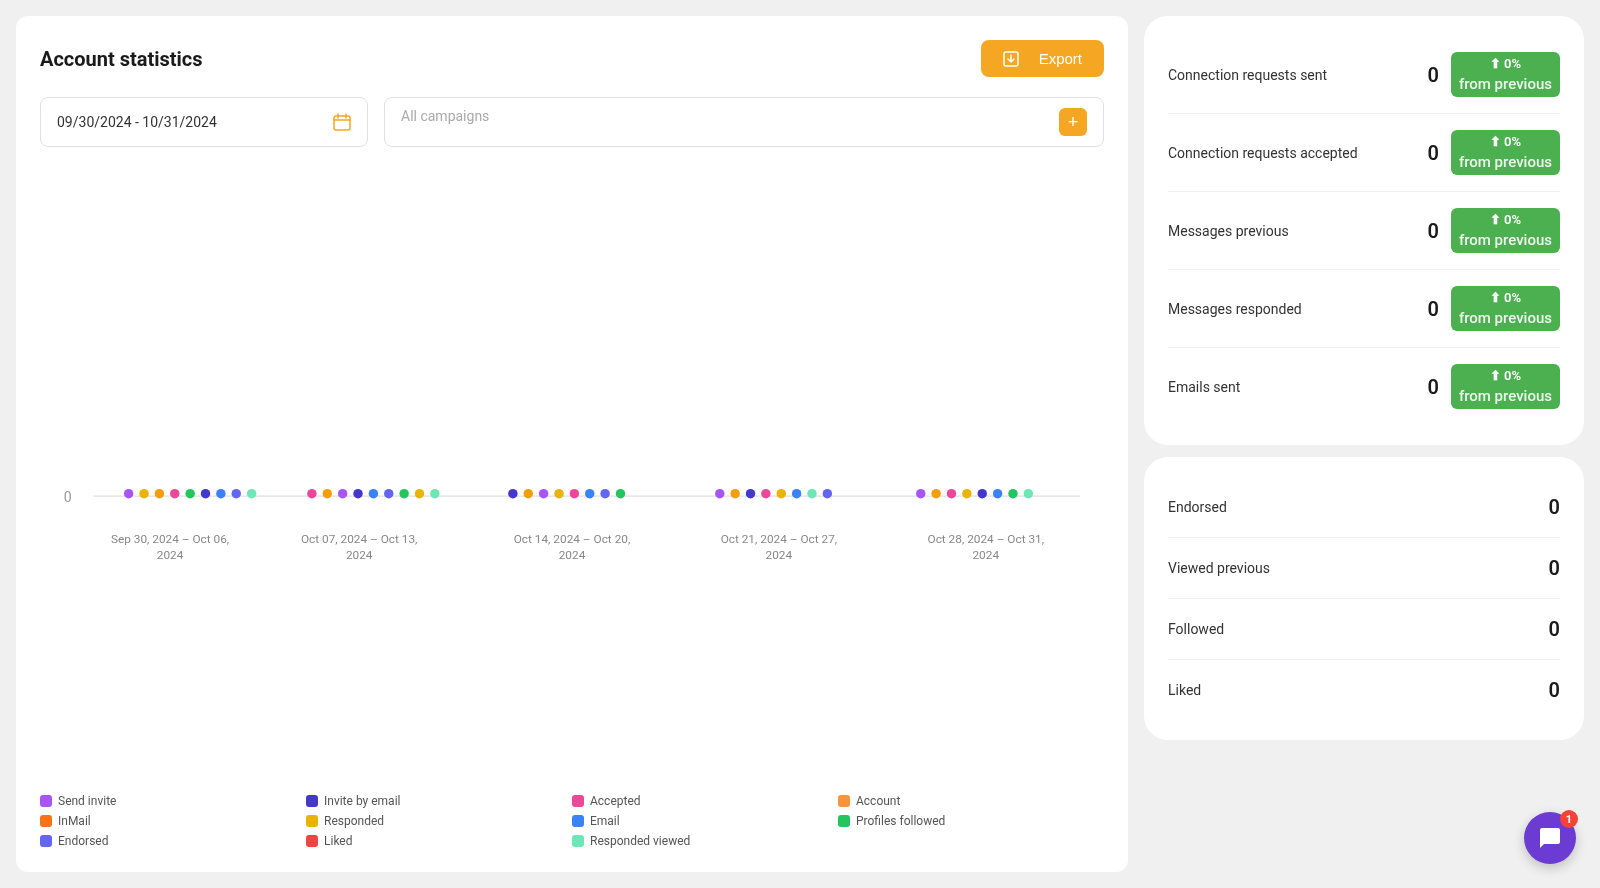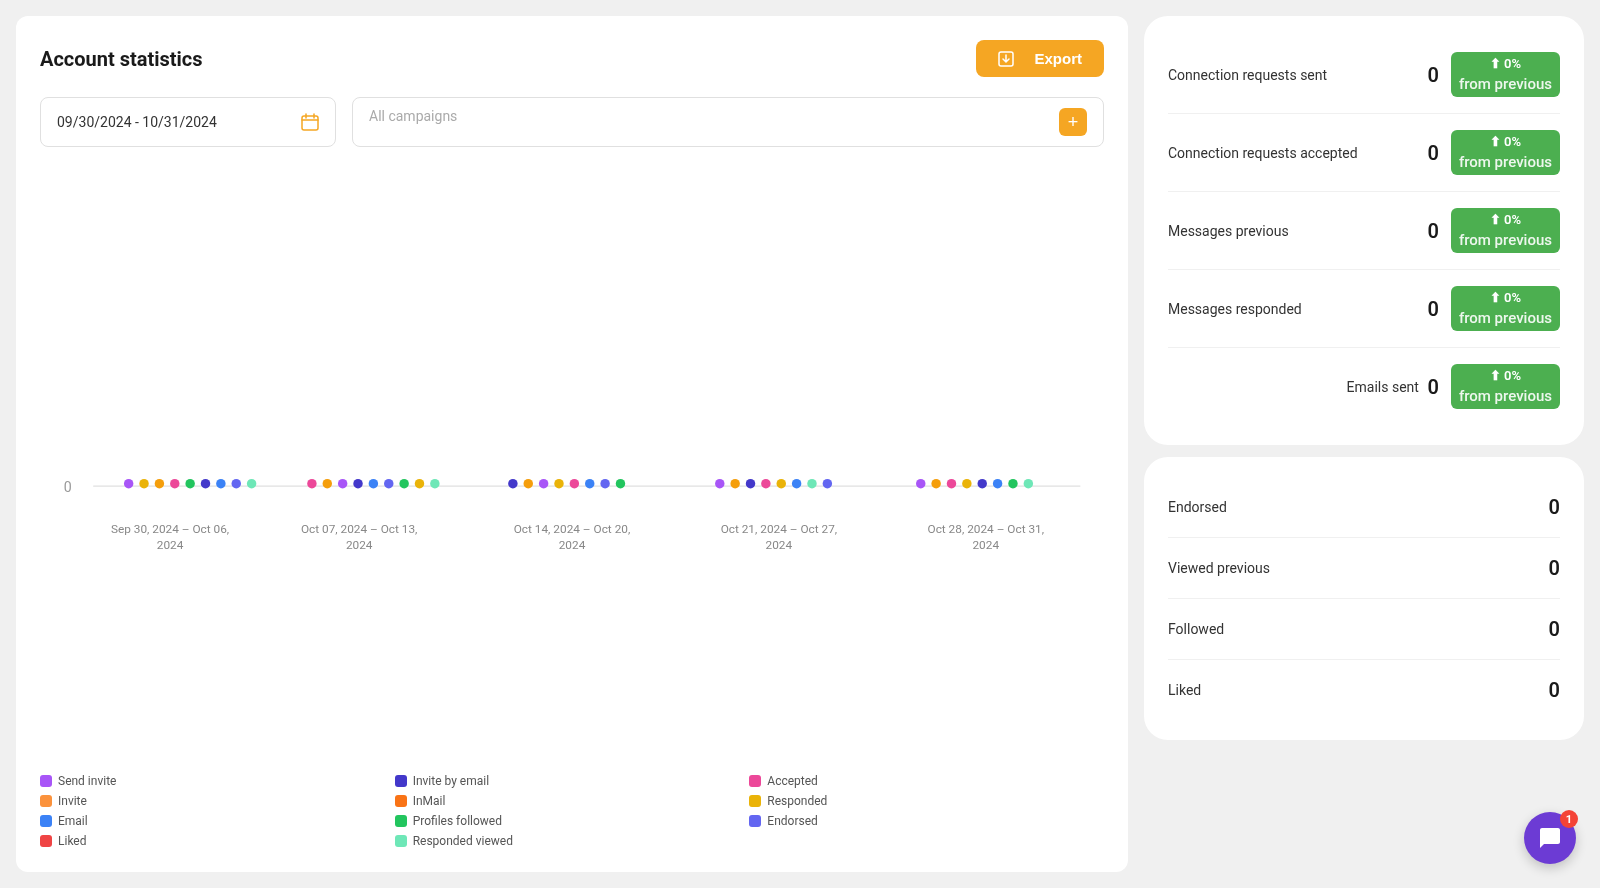"Export" .export-btn { font-weight: 700 -> 400 }
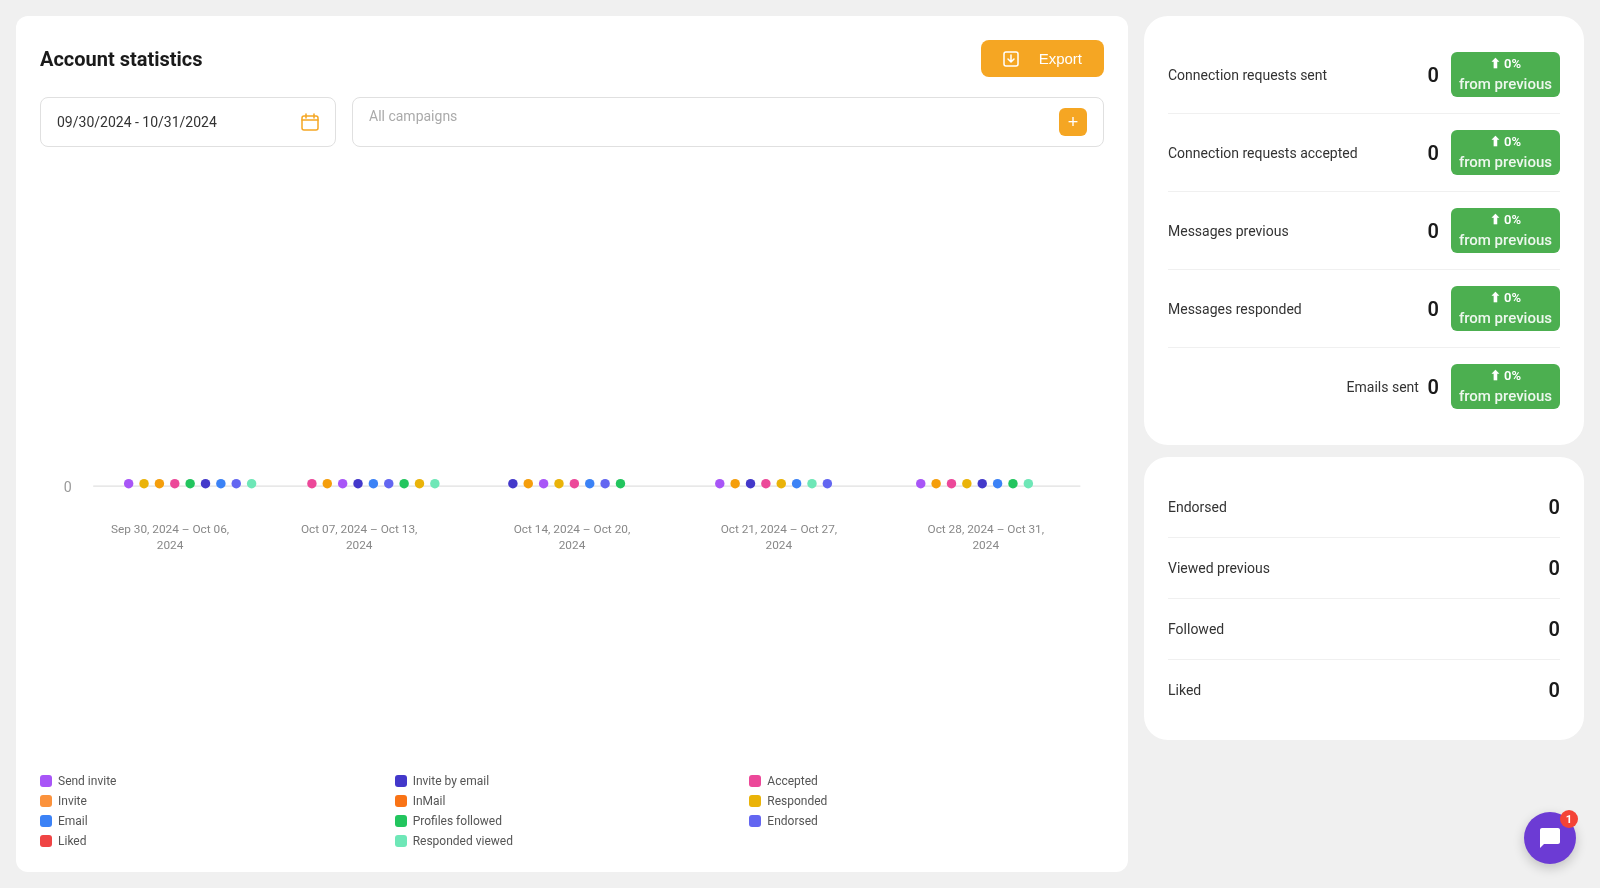"09/30/2024 - 10/31/2024" .date-picker { width: 296px -> 328px }
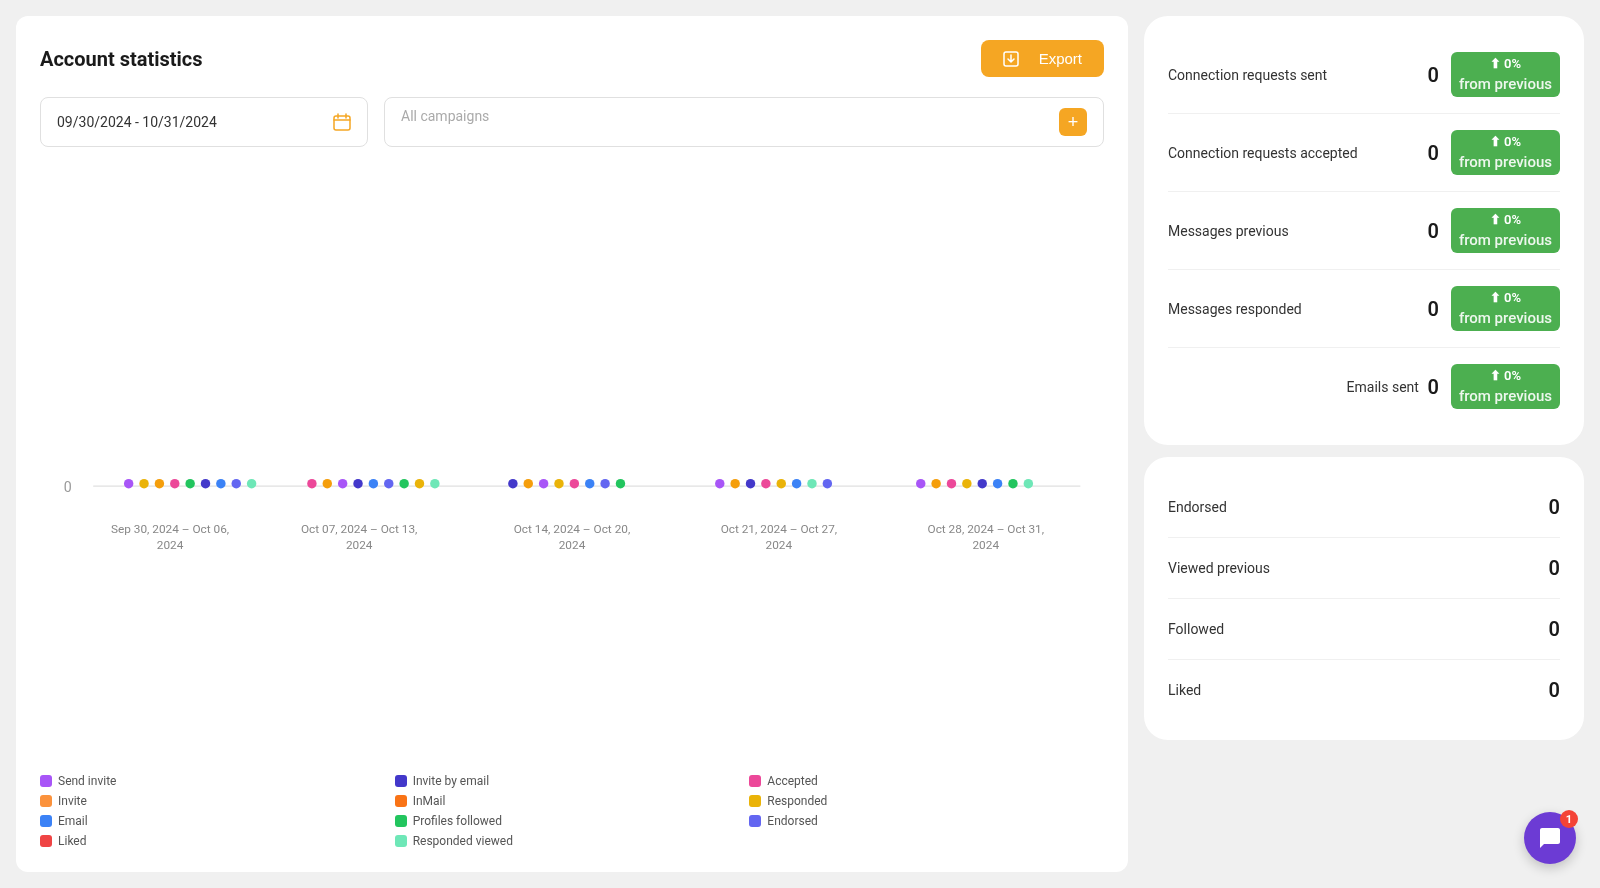"Emails sent" .stat-row:last-child { justify-content: flex-end -> none }
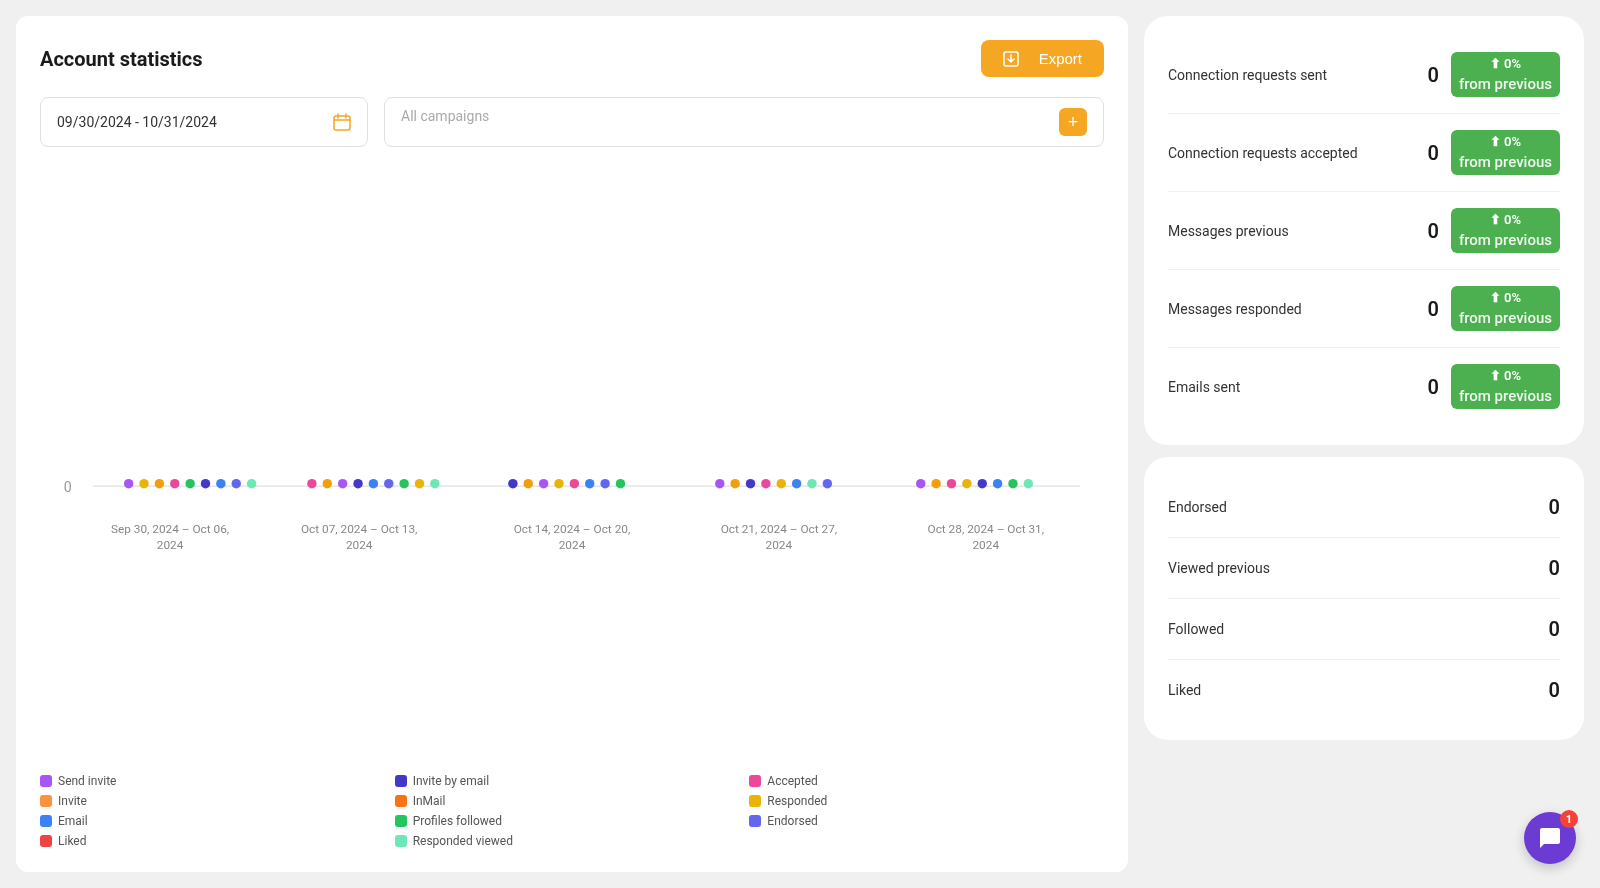"Send invite" .legend { grid-template-columns: repeat(3, 1fr) -> repeat(4, 1fr) }
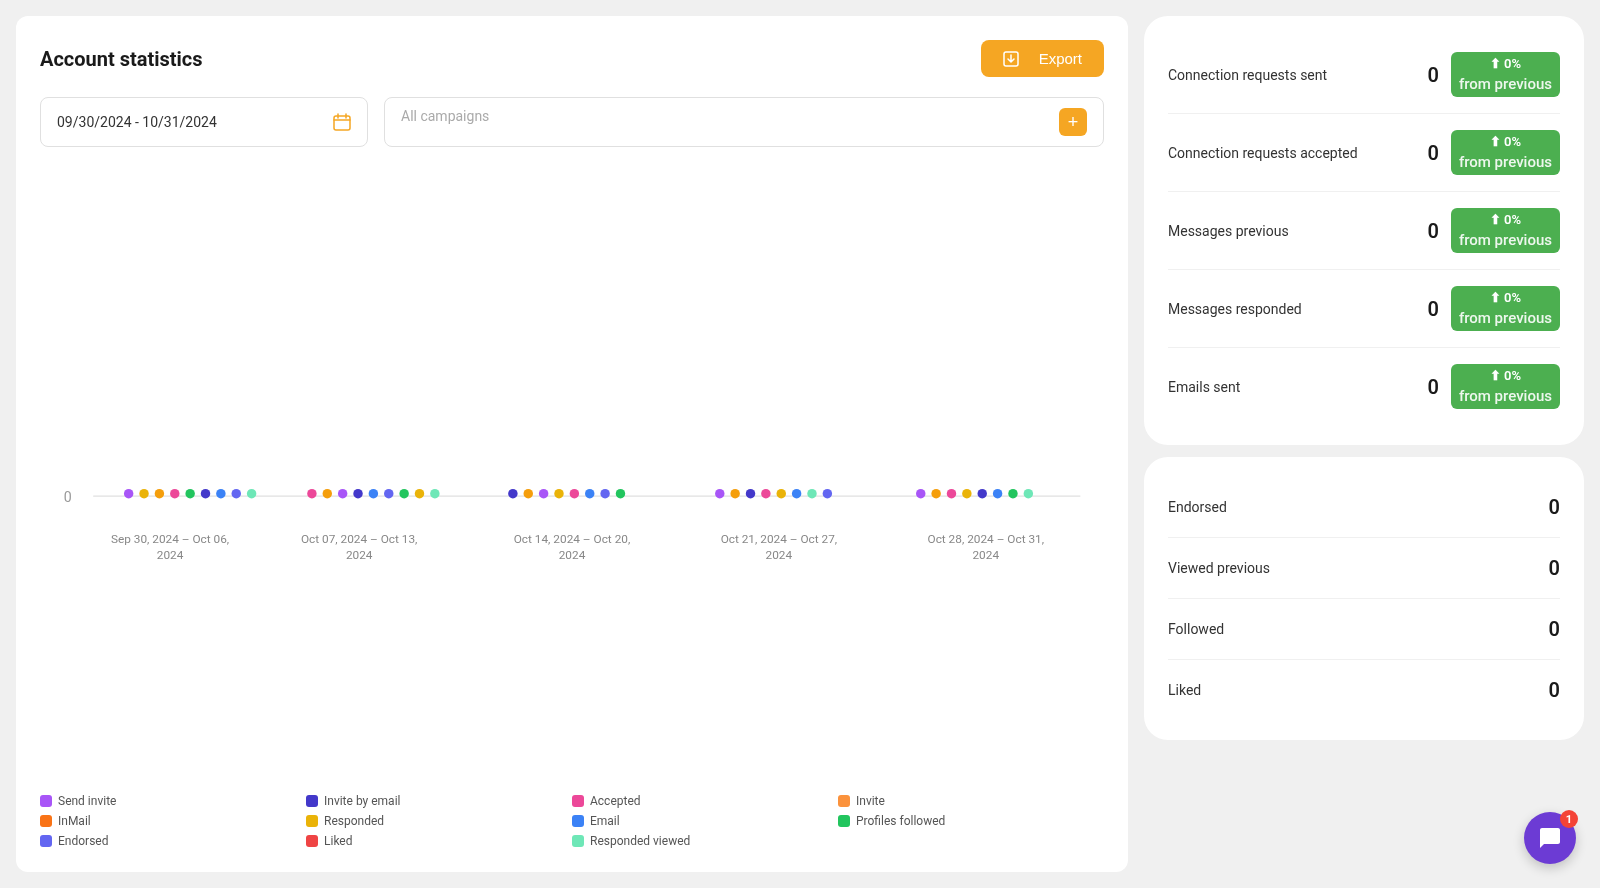"Invite" span { text: Invite -> Account }
